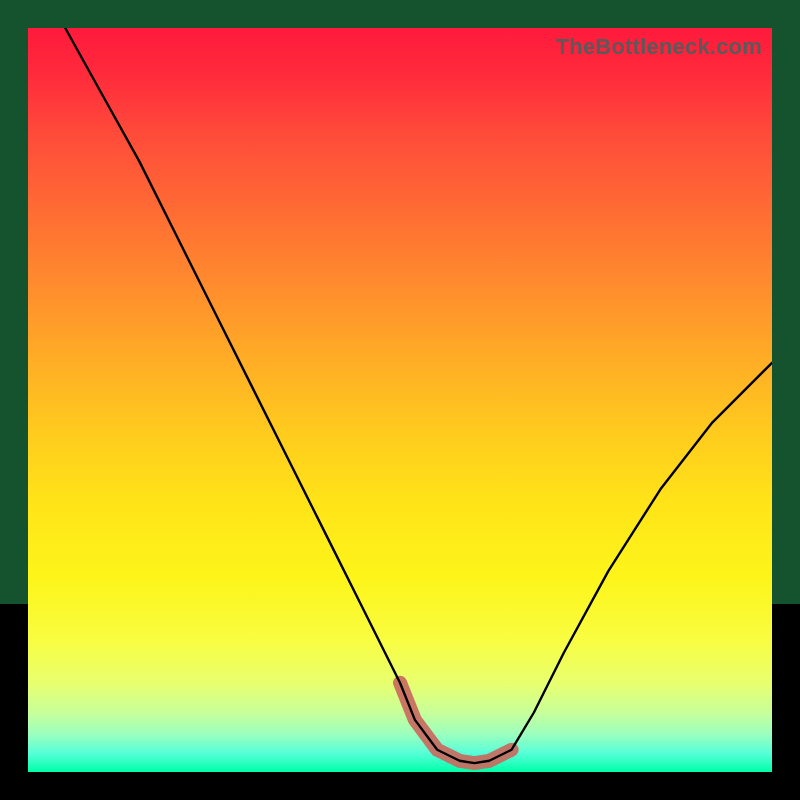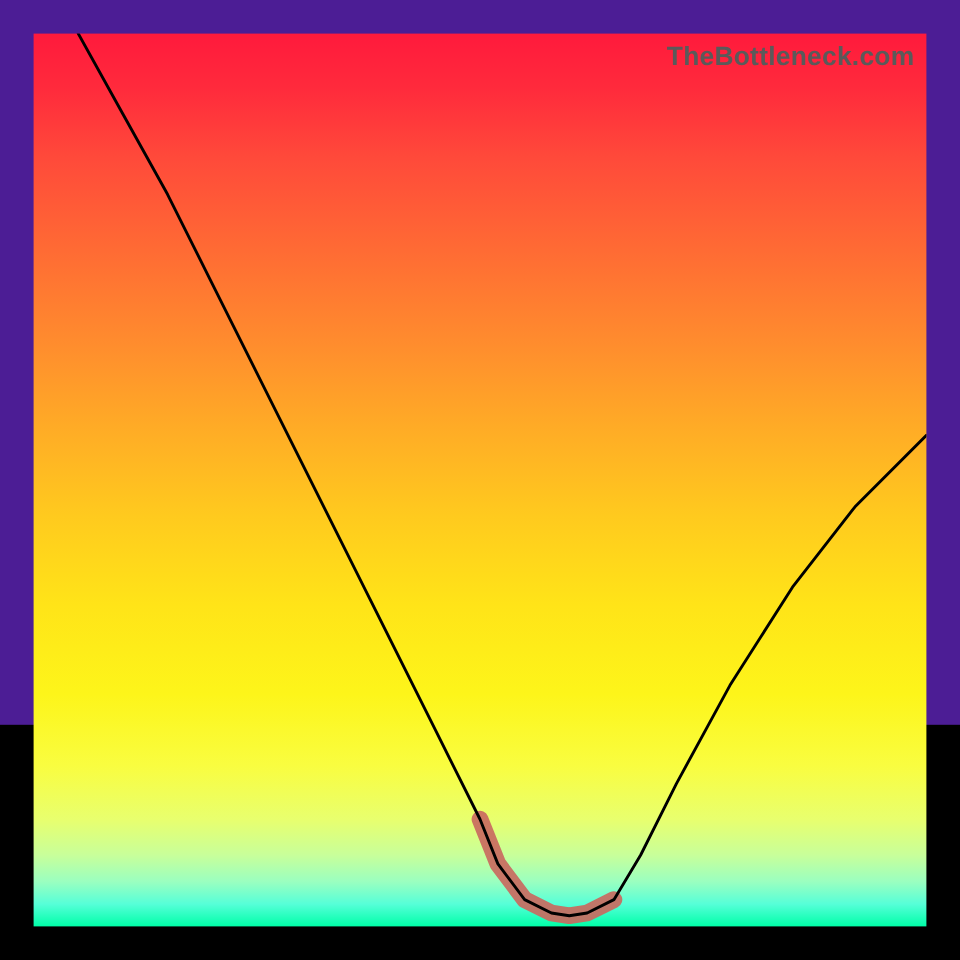"TheBottleneck.com" .frame { background: #4c1d95 -> #14532d }
